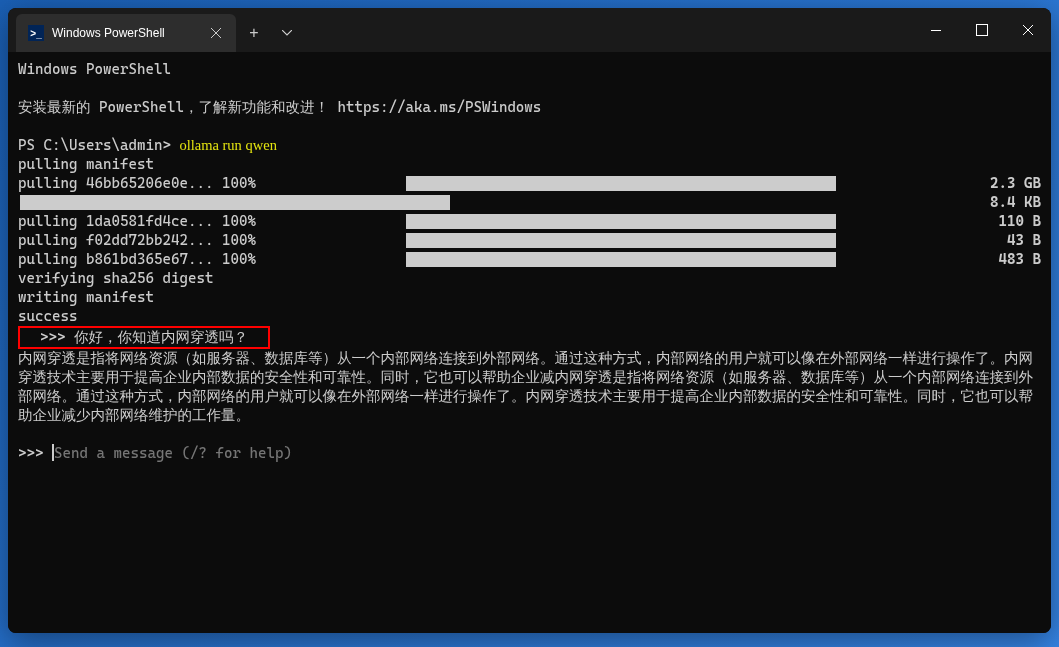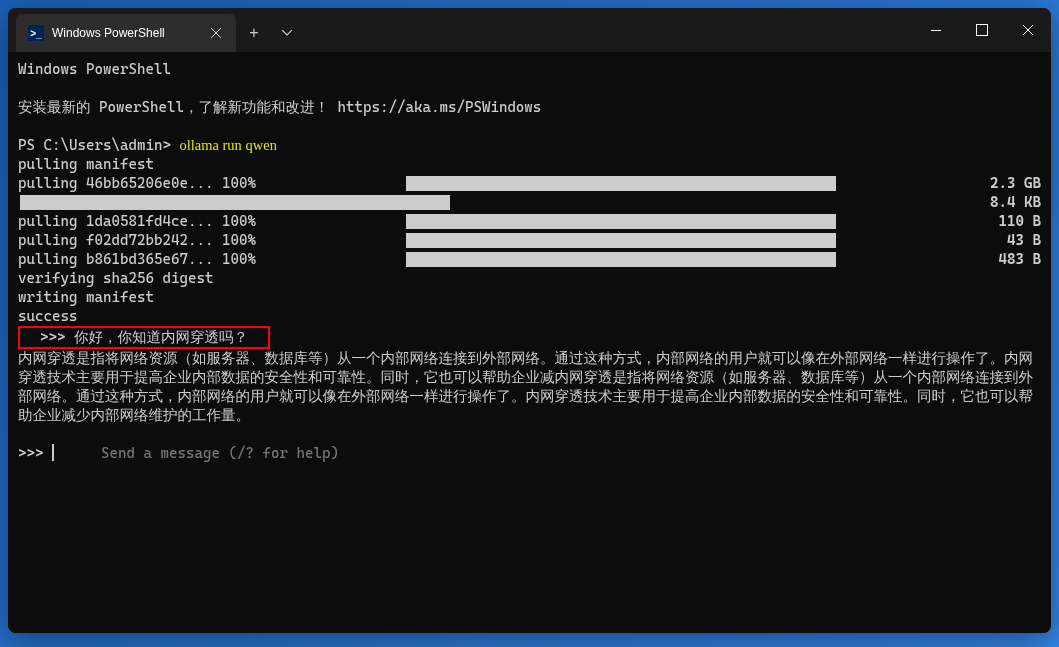"Send a message (/? for" .placeholder-text { margin-left: 47px -> none }
